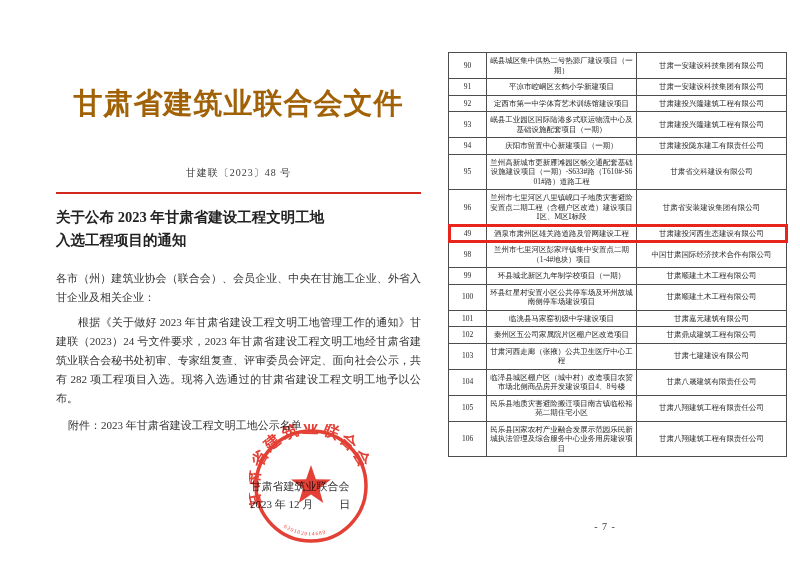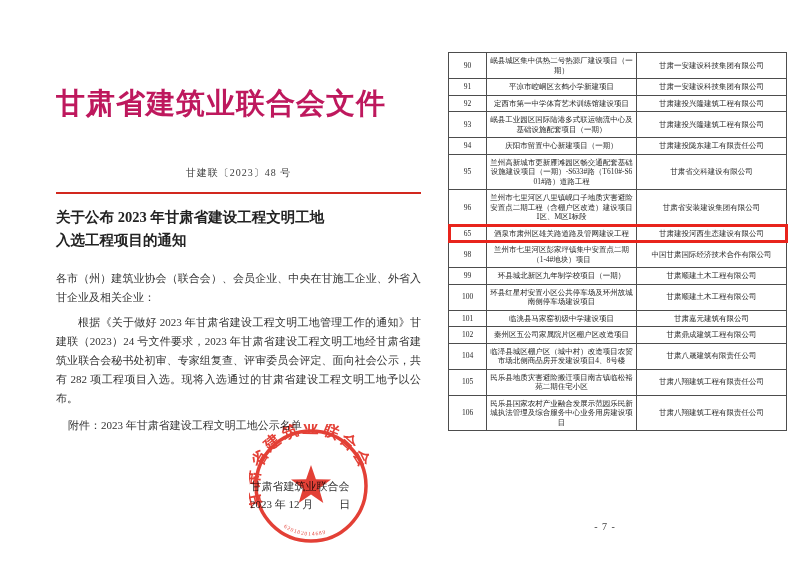"甘肃省建筑业联合会文件" .org-title { color: #be185d -> #a16207; text-align: none -> center }
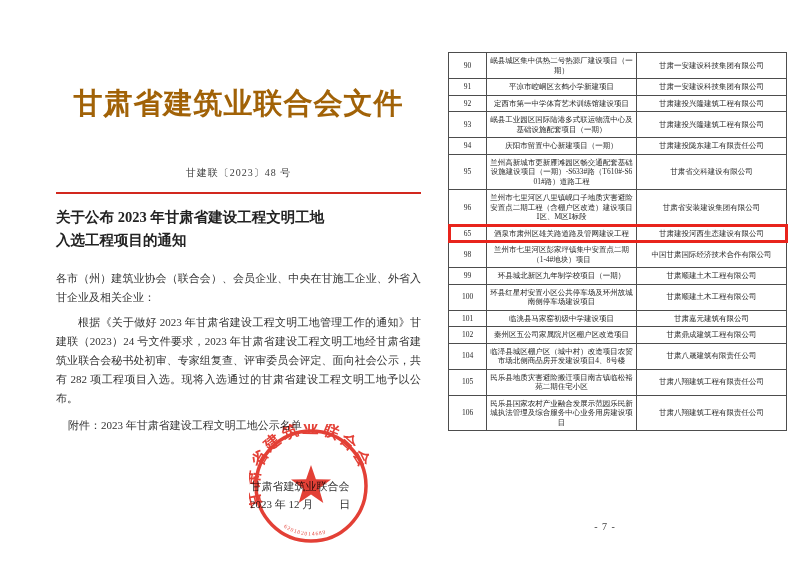"65" td { text: 65 -> 49 }
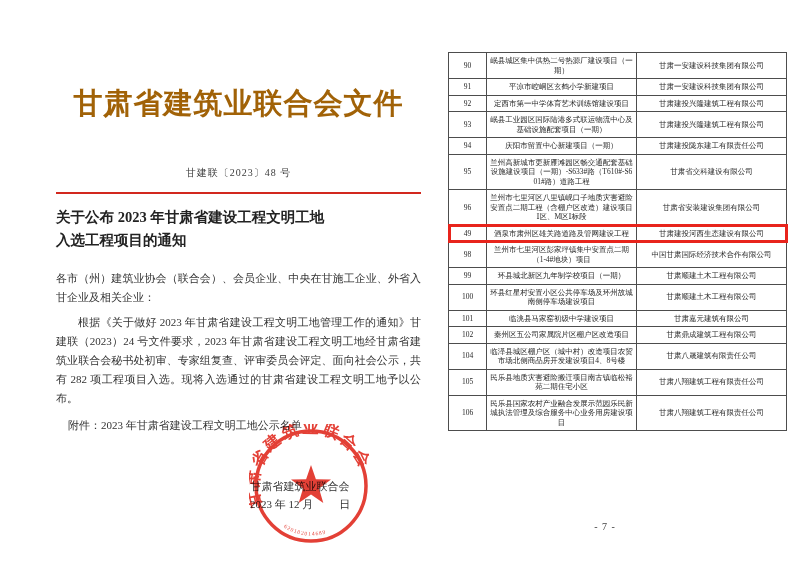"103" tr { html: none -> <tr> <td>103</td> <td>甘肃河西走廊（张掖）公共卫生医疗中心工程</td> <td>甘肃七建建设有限公司</td> </tr> }
